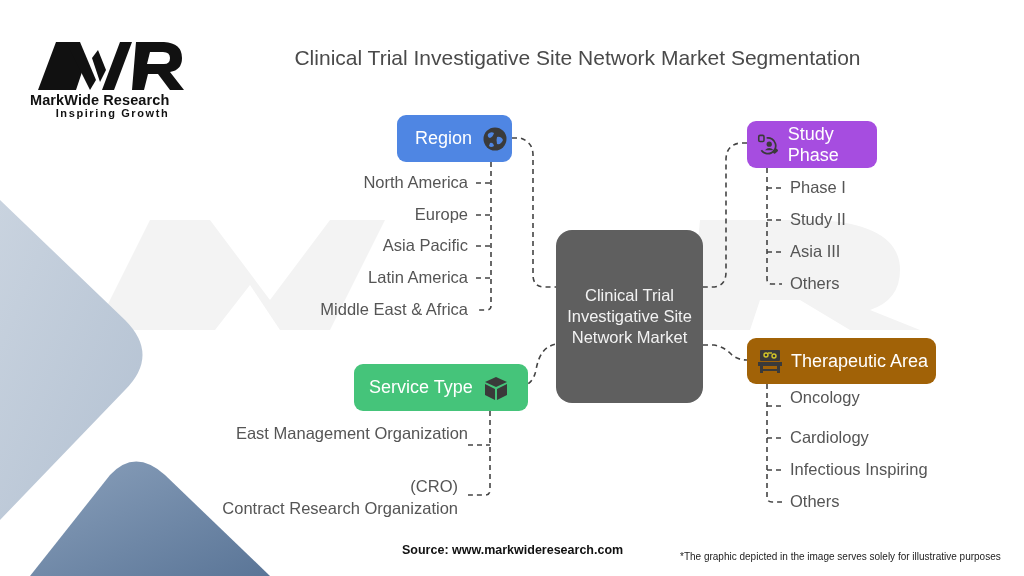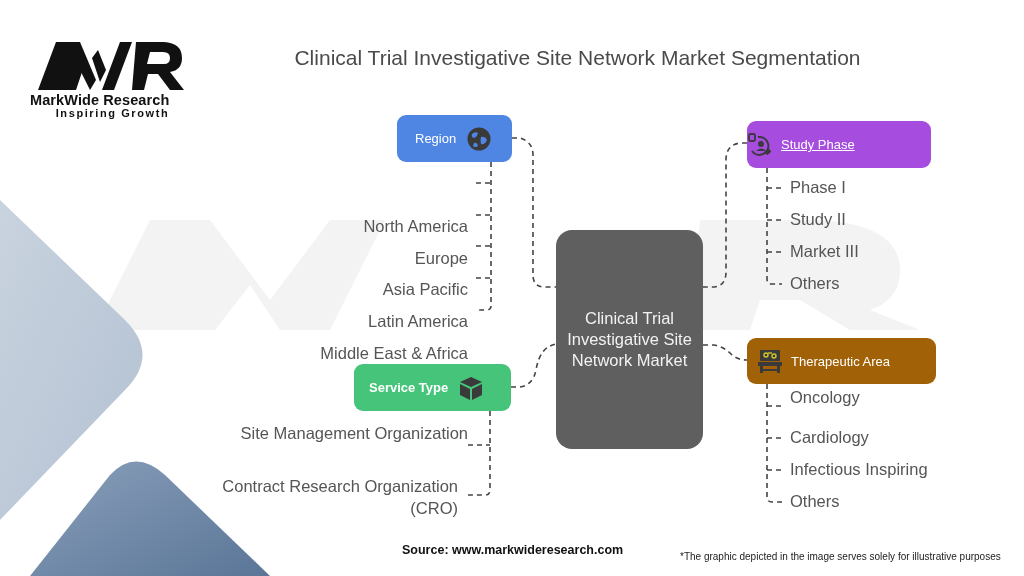"Region" .cat { font-size: 13px -> 18px }
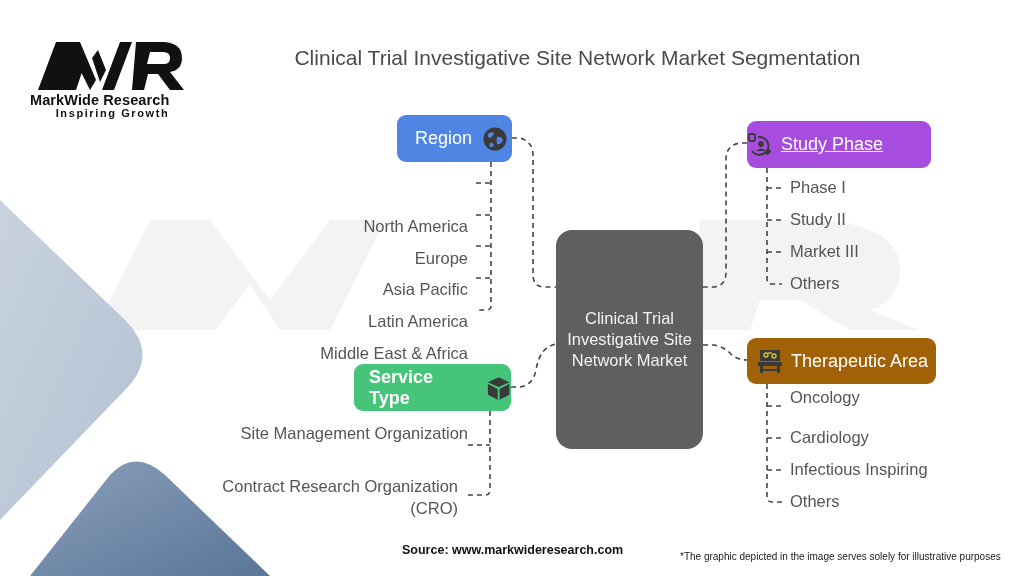"Study Phase" .cat-study { padding-left: none -> 10px; text-decoration: underline -> none; width: 184px -> 130px }
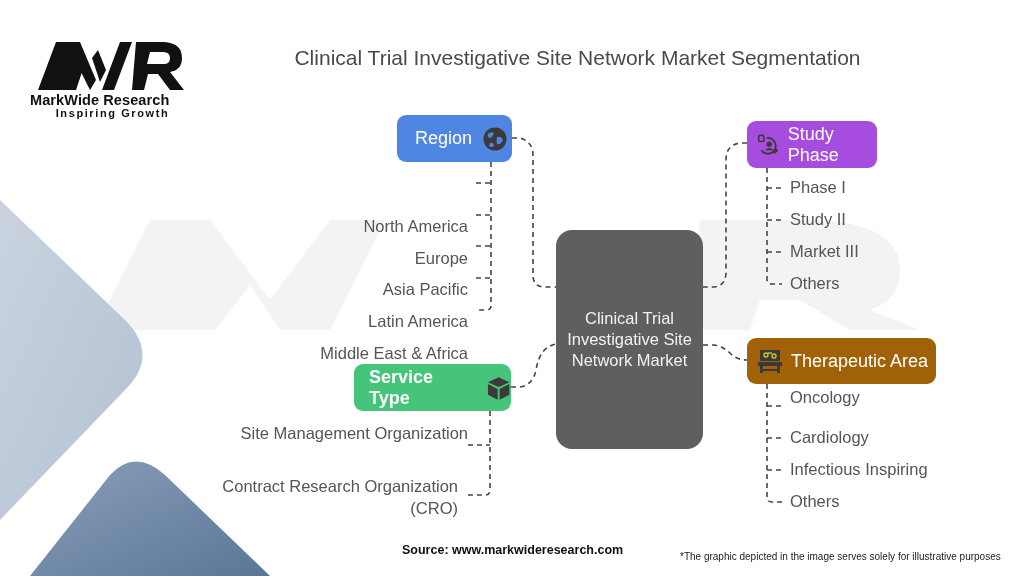"North America" .item-right { margin-top: 44px -> none }
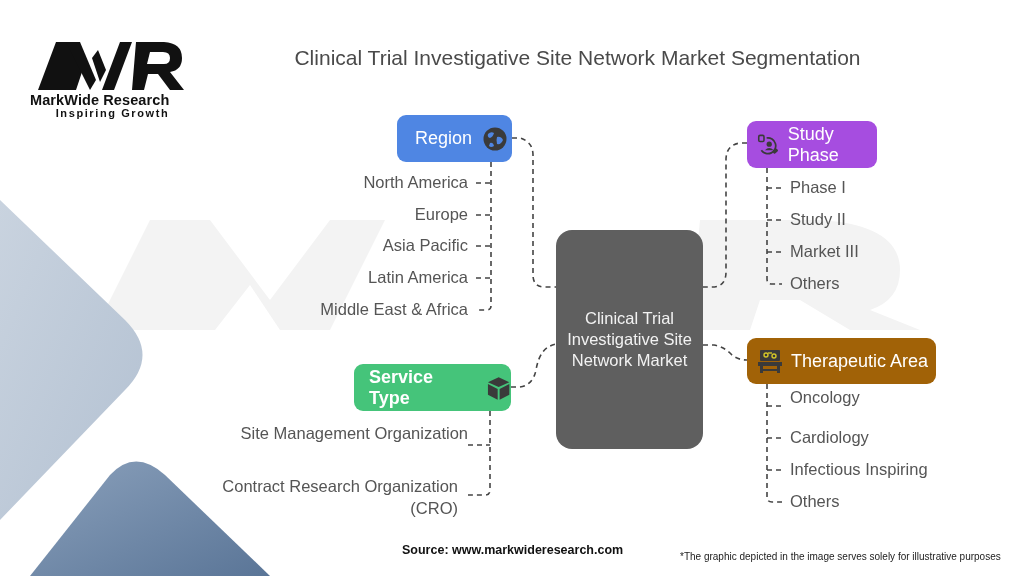"Market III" div.abs { text: Market -> Asia }
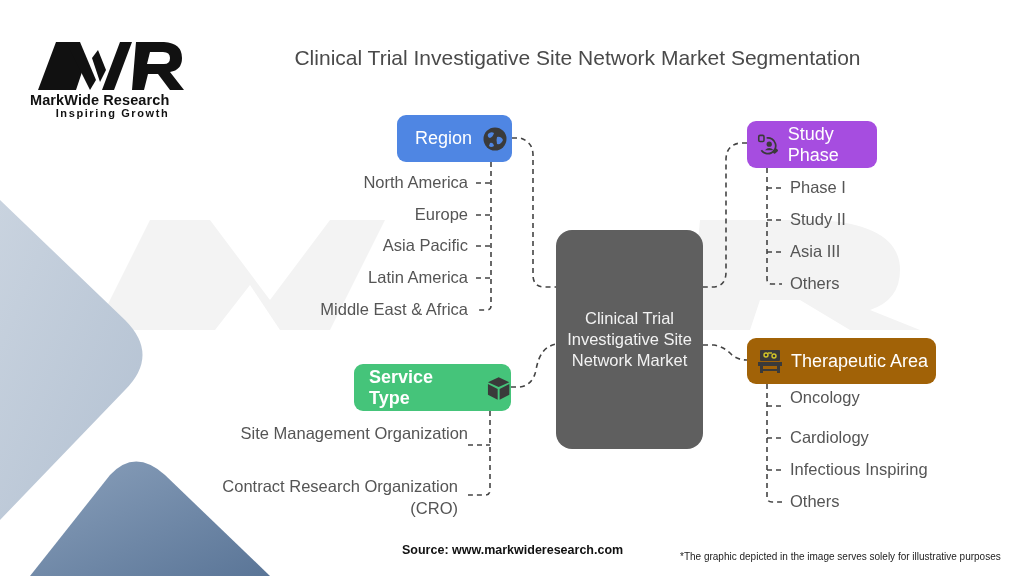"Clinical Trial Investigative Site Network Market" .center-box { height: 219px -> 173px }
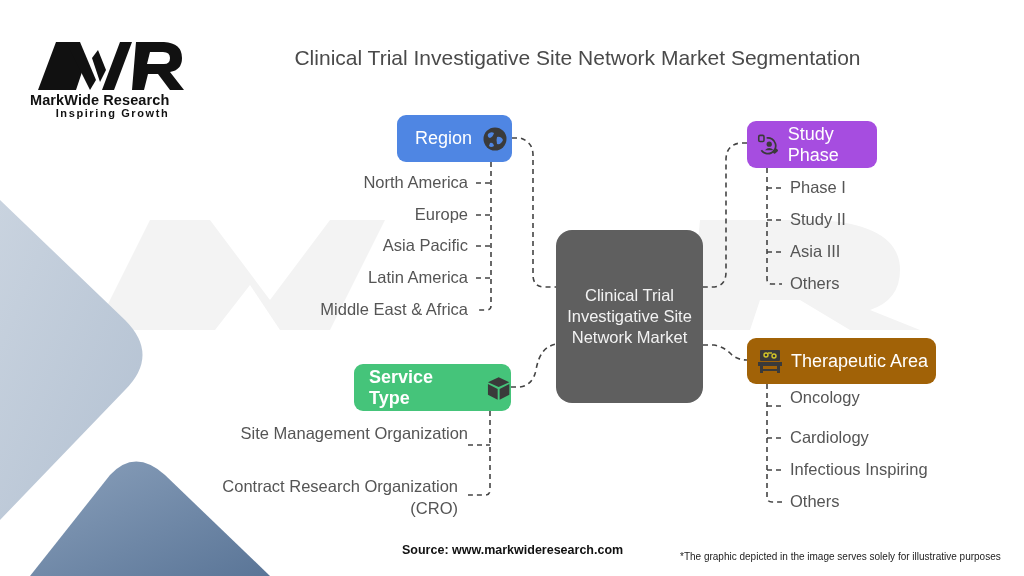"Service Type" .cat-service { font-weight: bold -> none; width: 157px -> 174px }
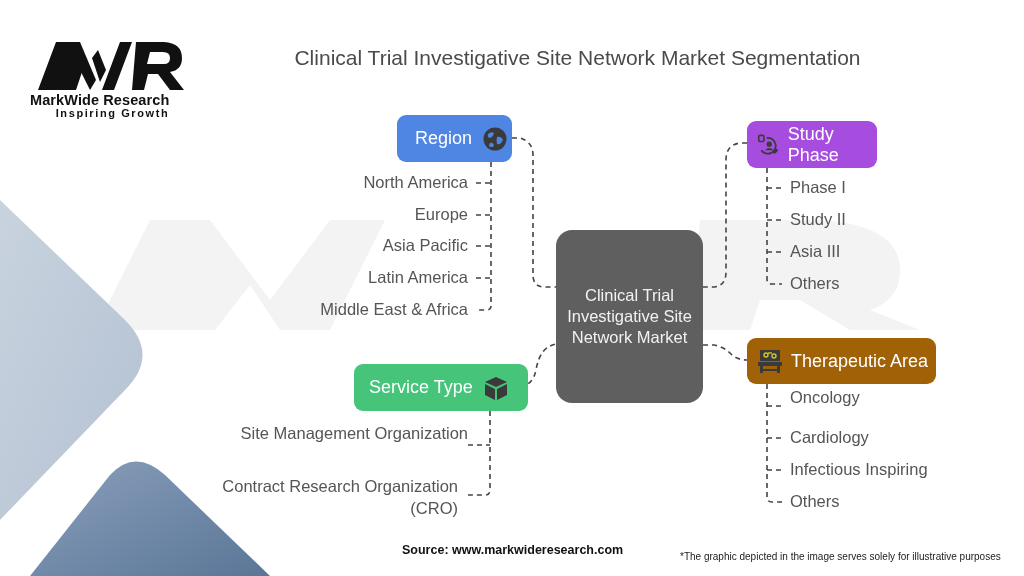"Site Management Organization" div { text: Site -> East }
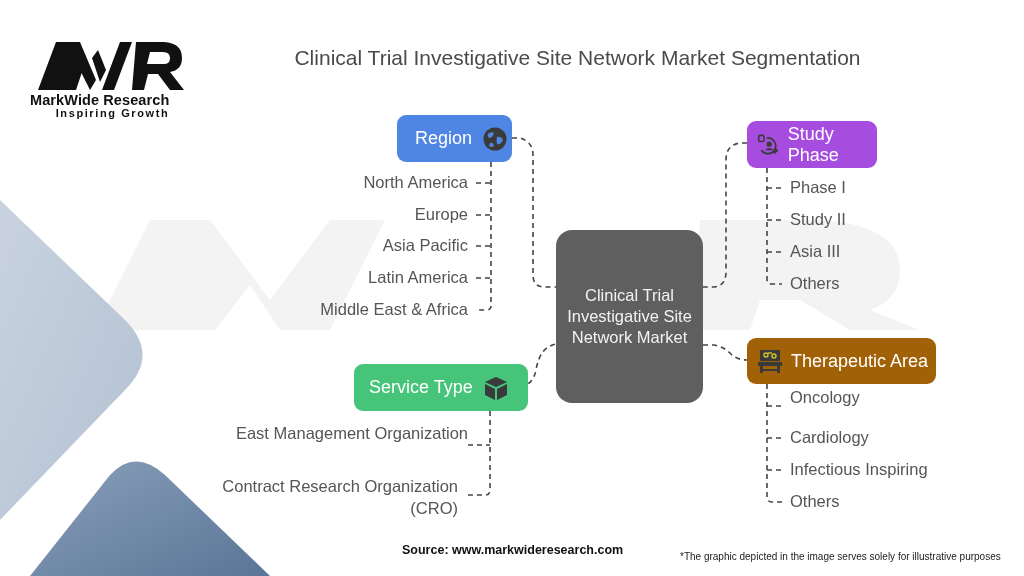"Contract Research Organization" div { order: before "(CRO)" -> after "(CRO)" }
